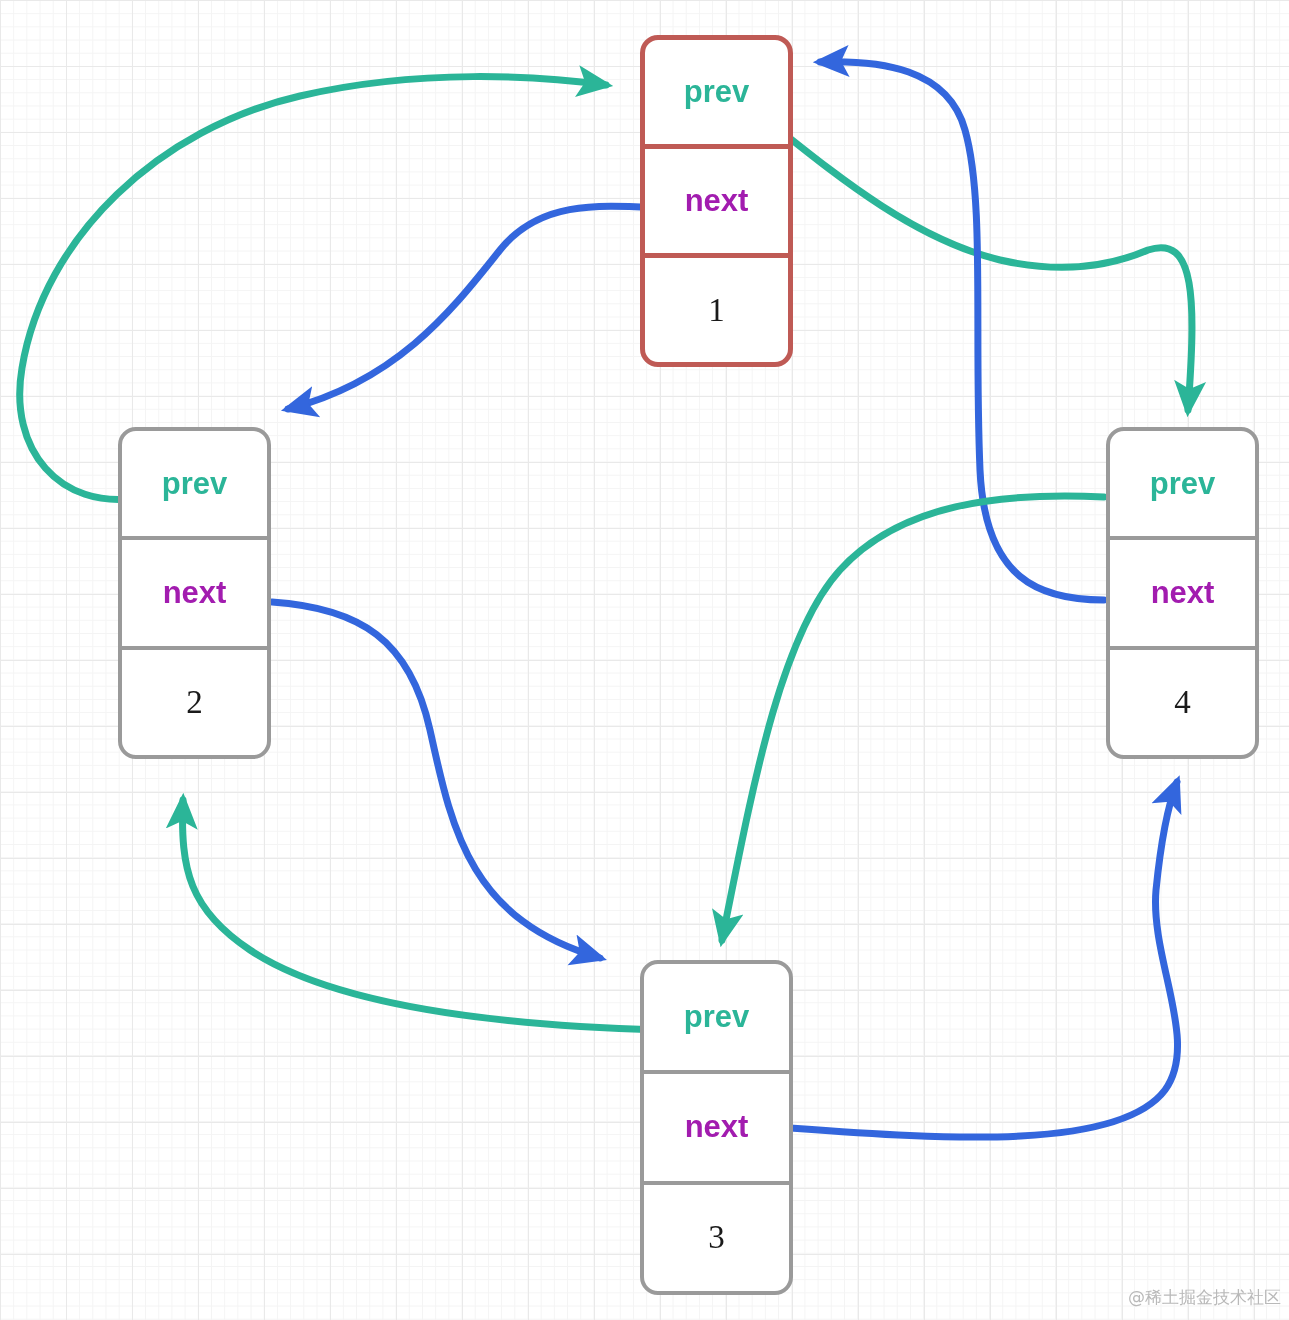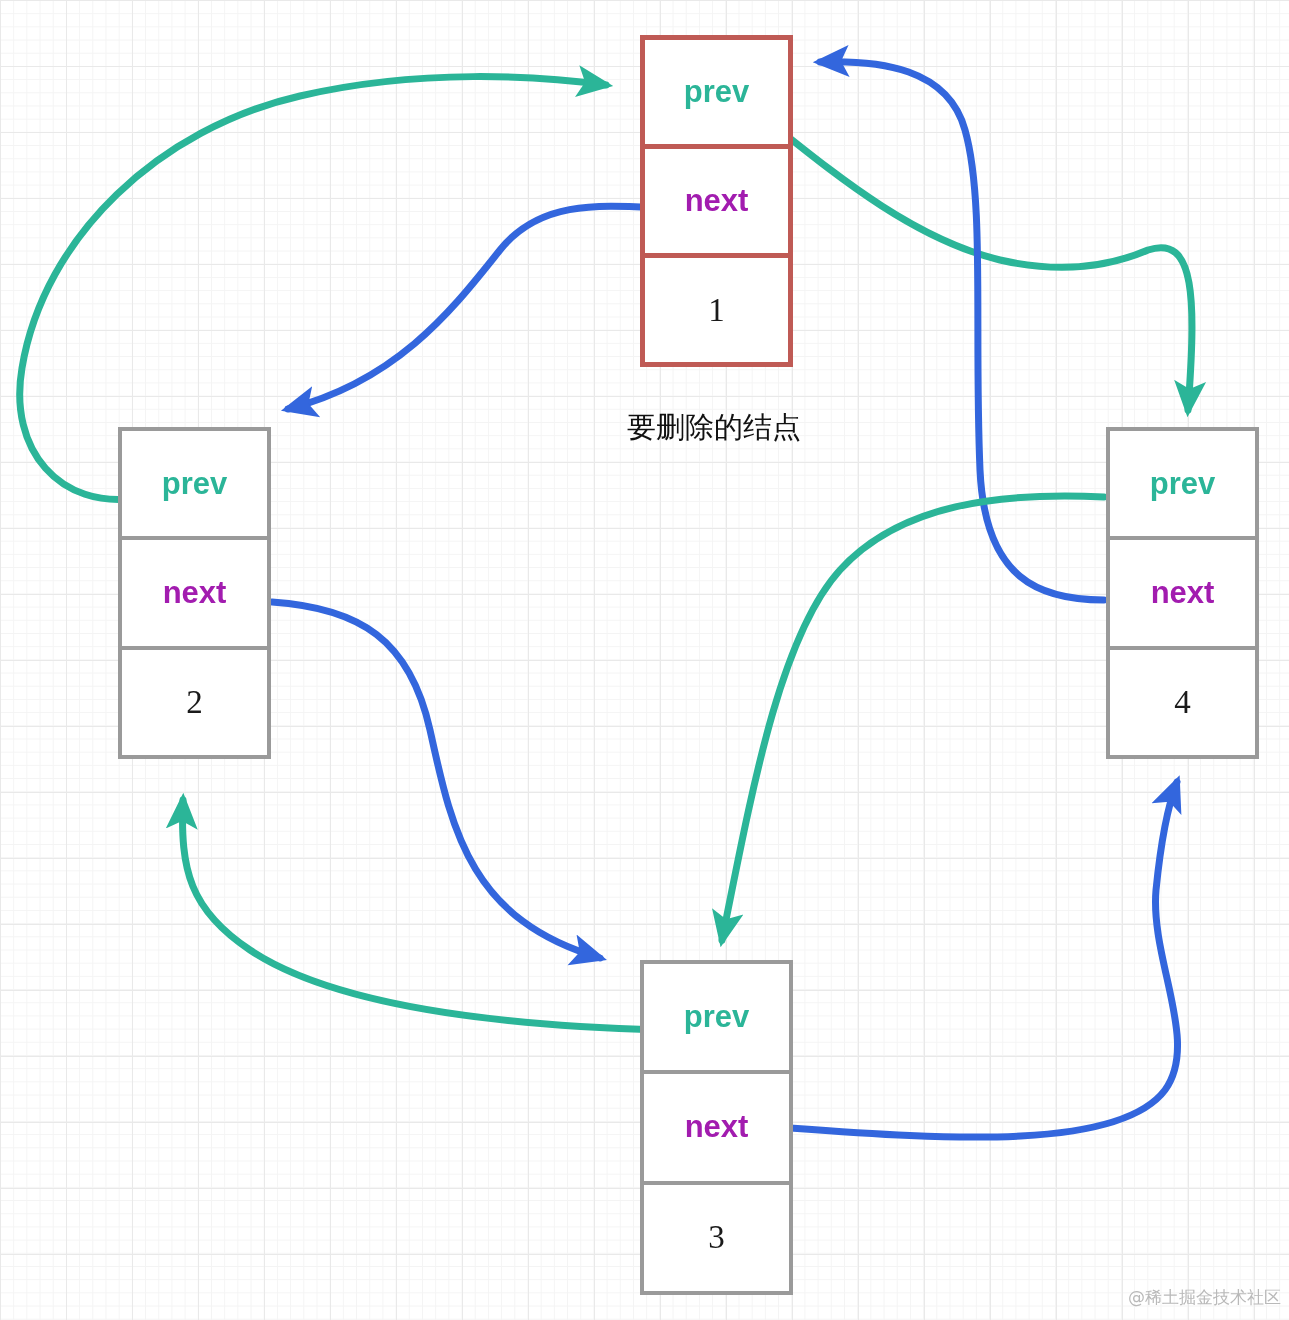"prev" .node { border-radius: none -> 18px }
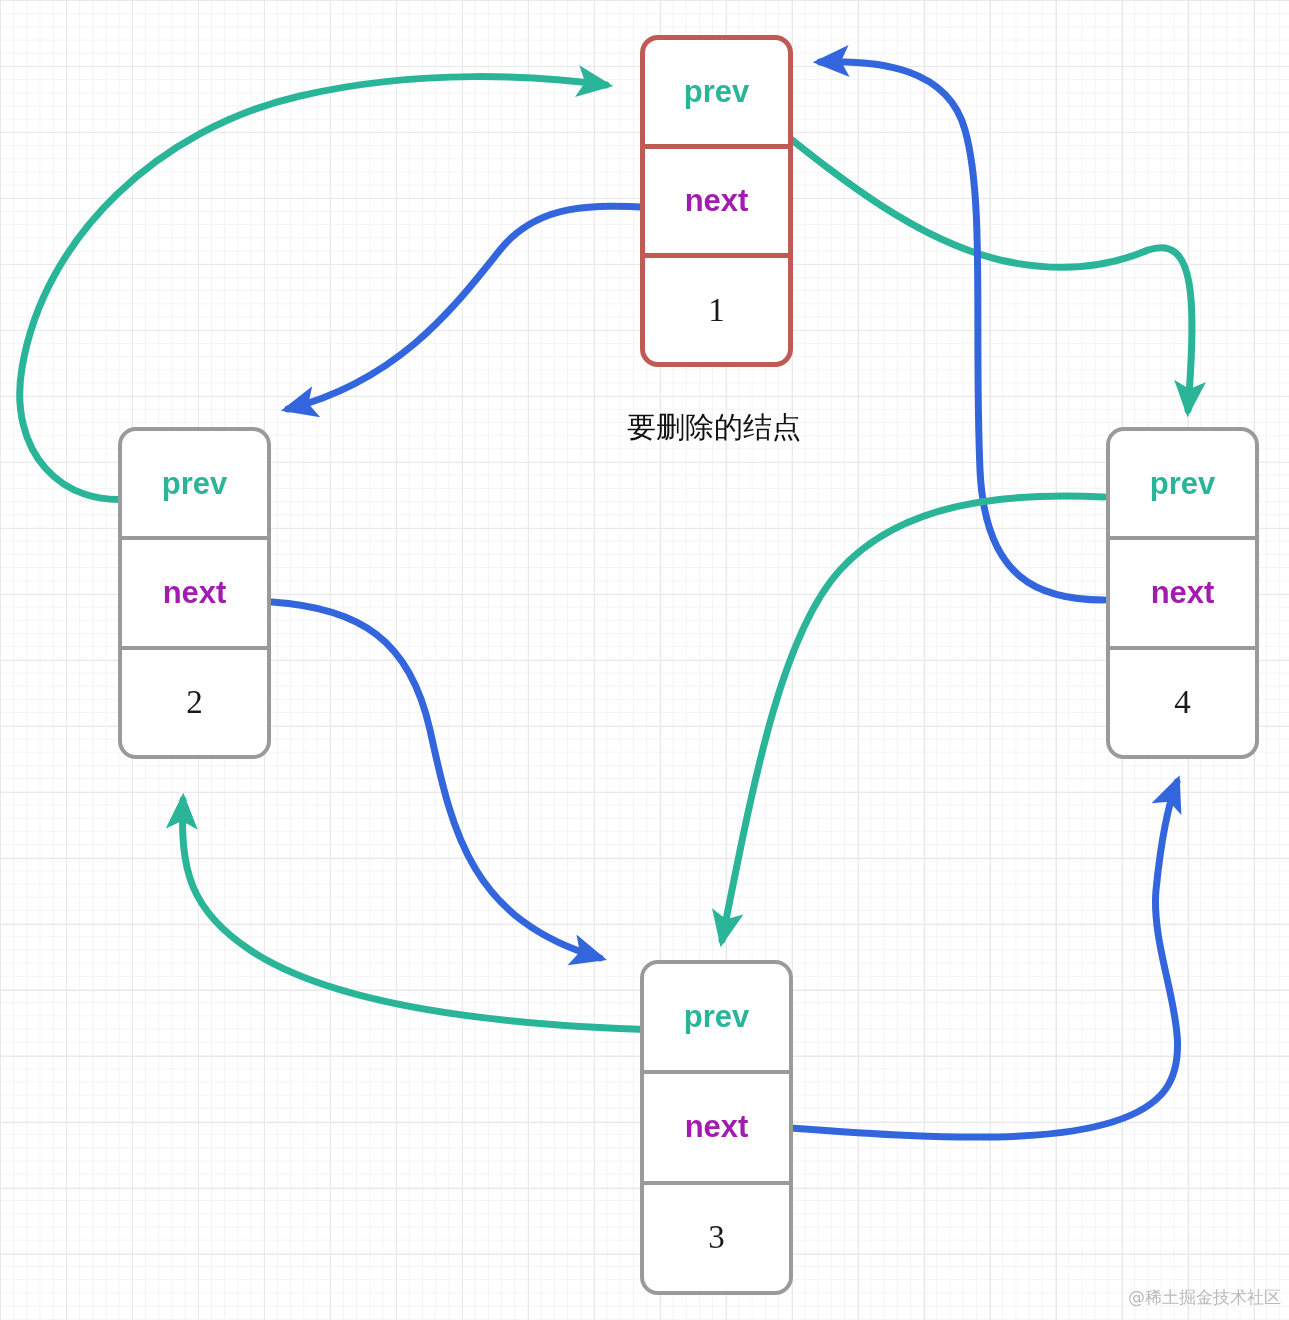"要删除的结点" div.caption { html: <div>要删除的结点</div> -> none }
